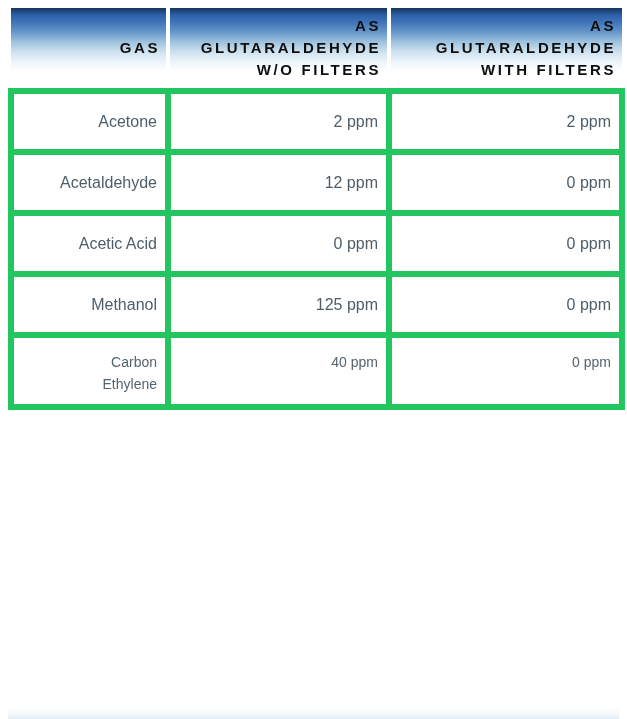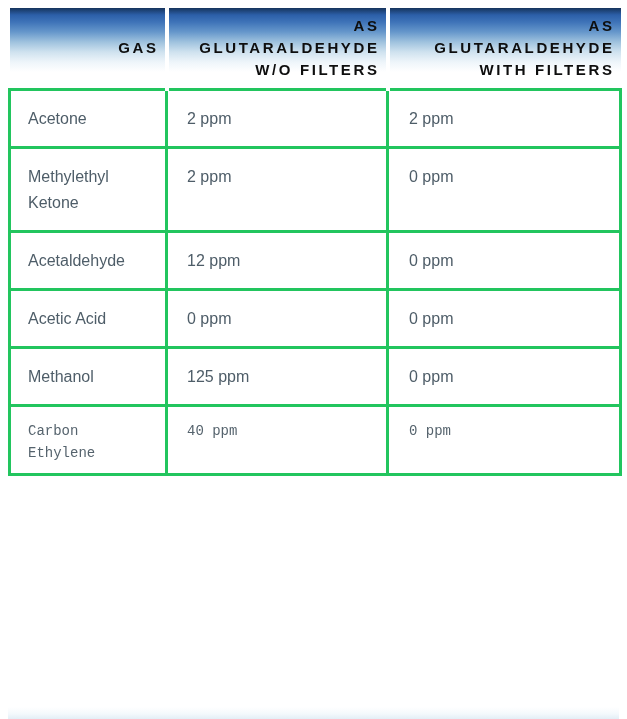"Acetone" tbody td { border: 3px solid #22c55e -> 6px solid #22c55e; text-align: left -> right }
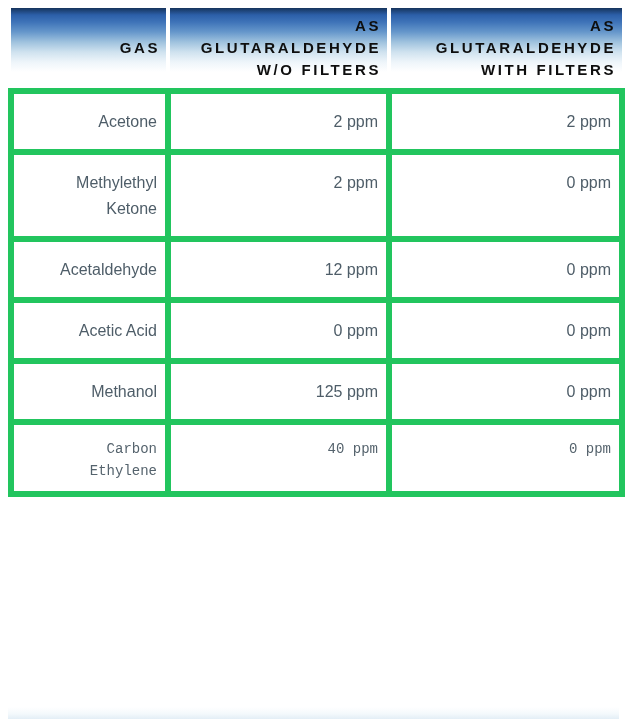"Methylethyl" tr { html: <tr> <td><span>Methylethyl</span><br><span>Ketone</span></td> <td>2 ppm</td> <td>0 ppm</td> </tr> -> none }
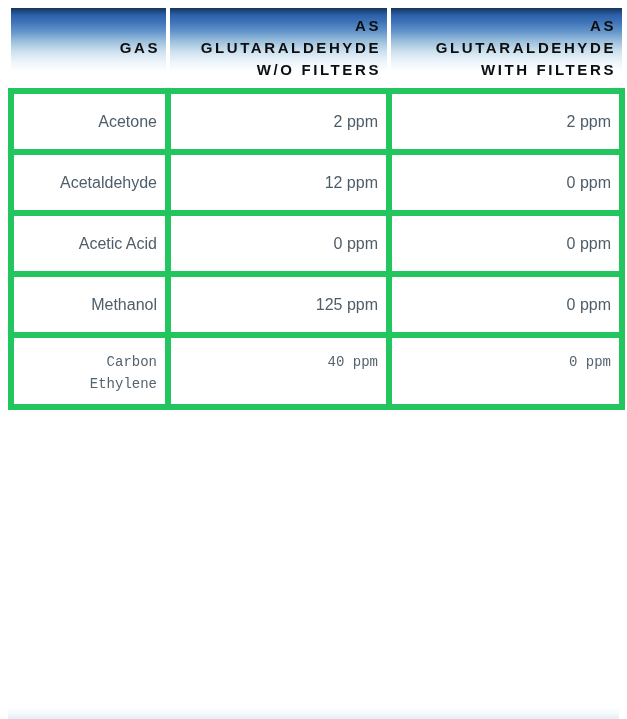"Carbon" tbody tr.small td { font-family: Liberation Mono, monospace -> none }
